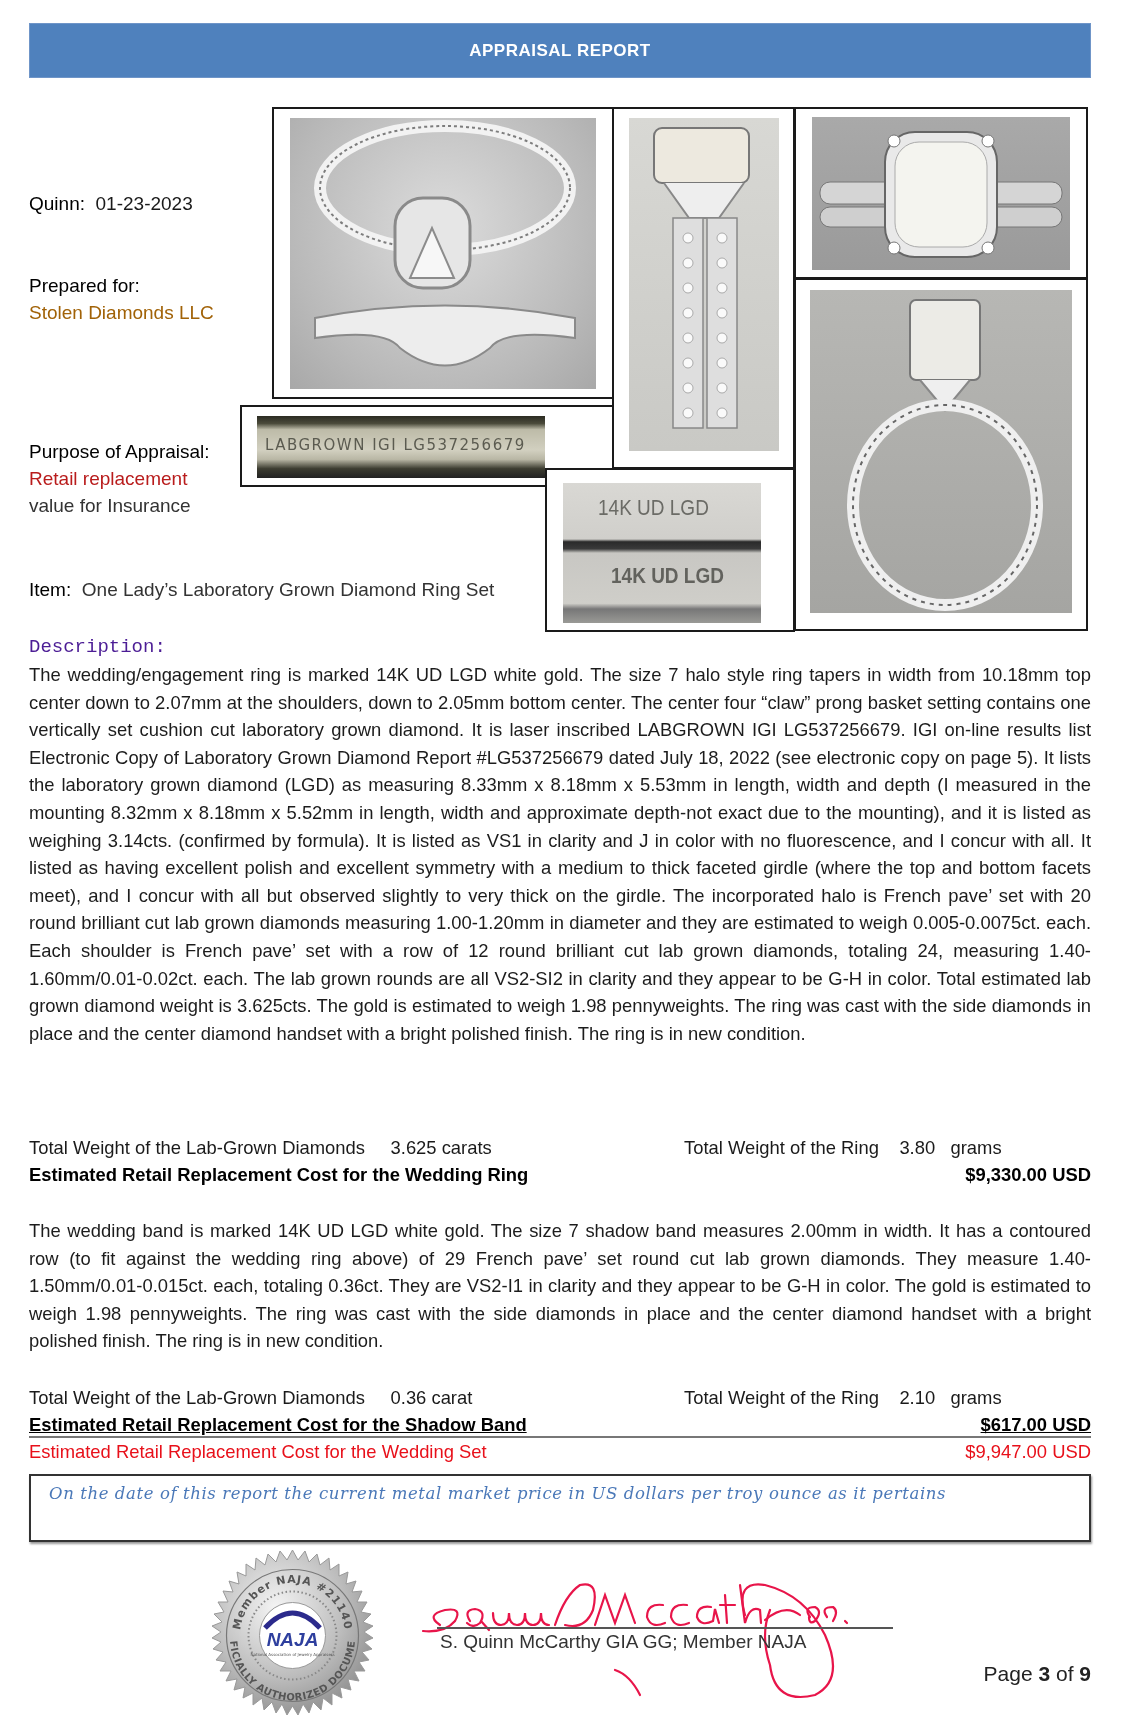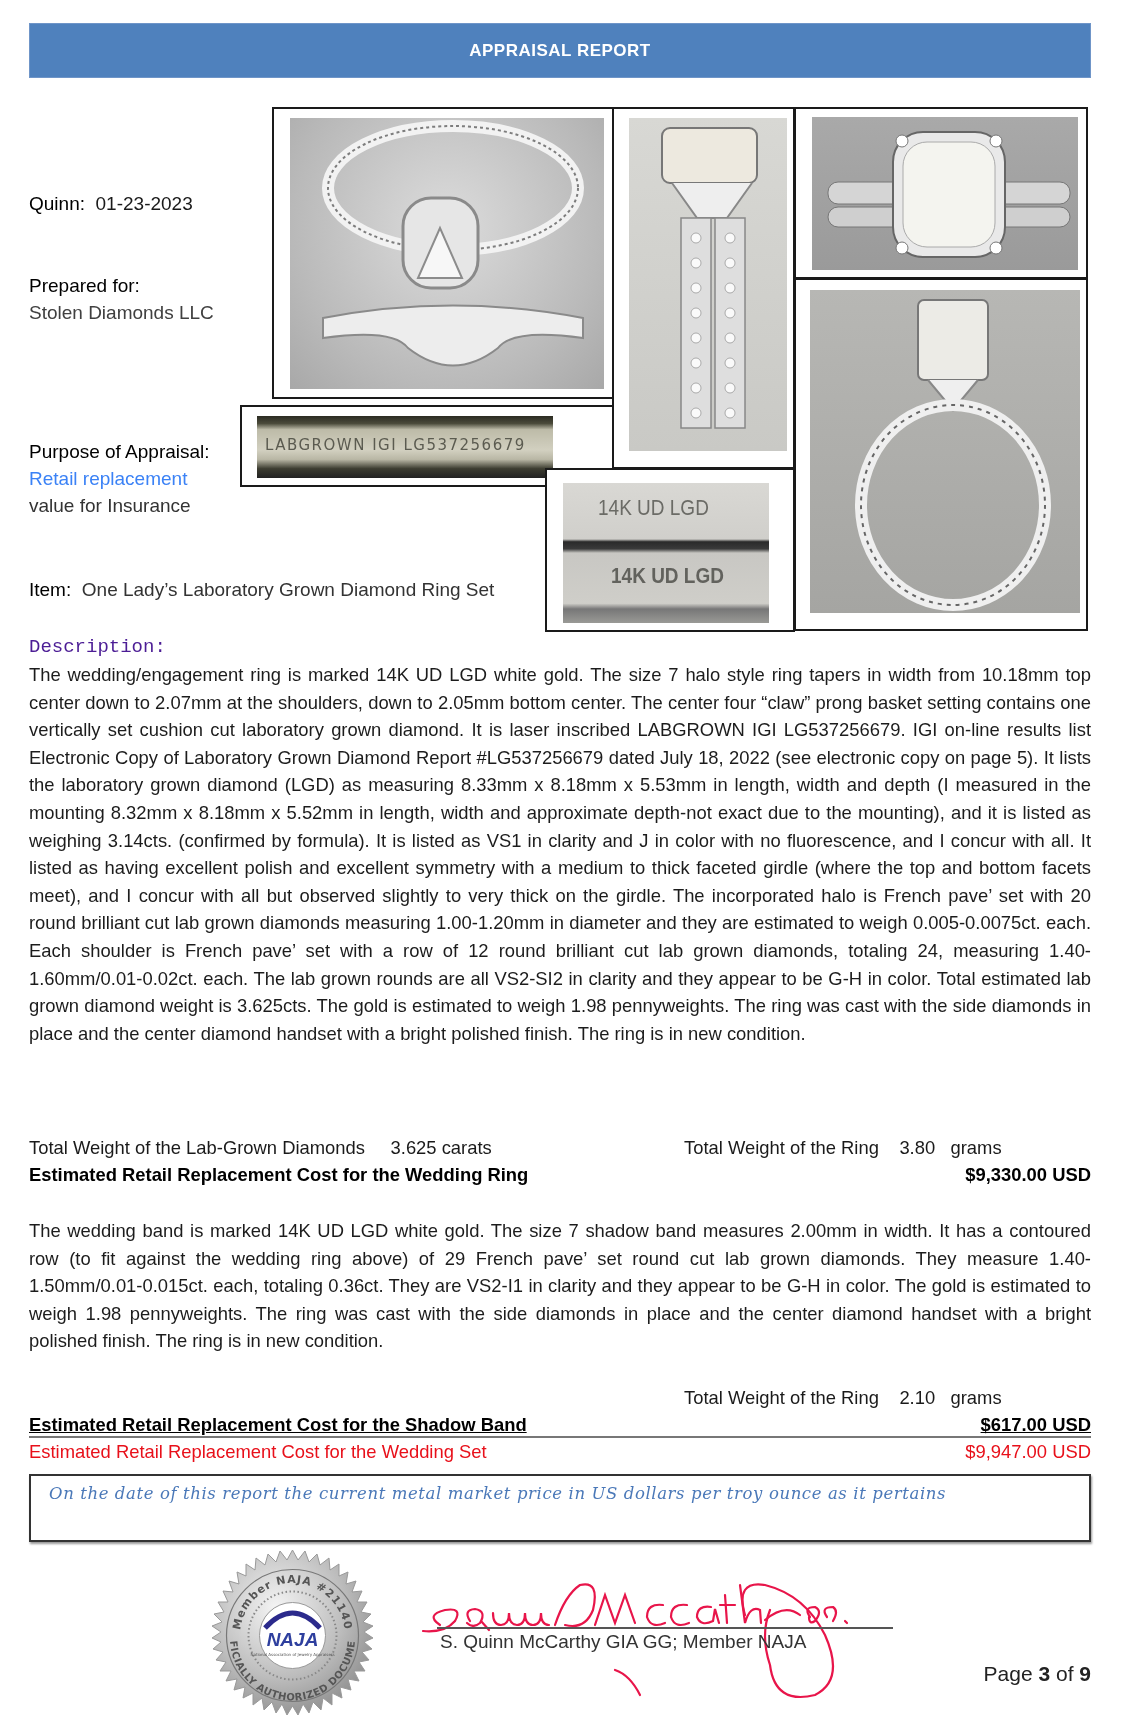"Stolen Diamonds LLC" div { color: #404040 -> #a16207 }
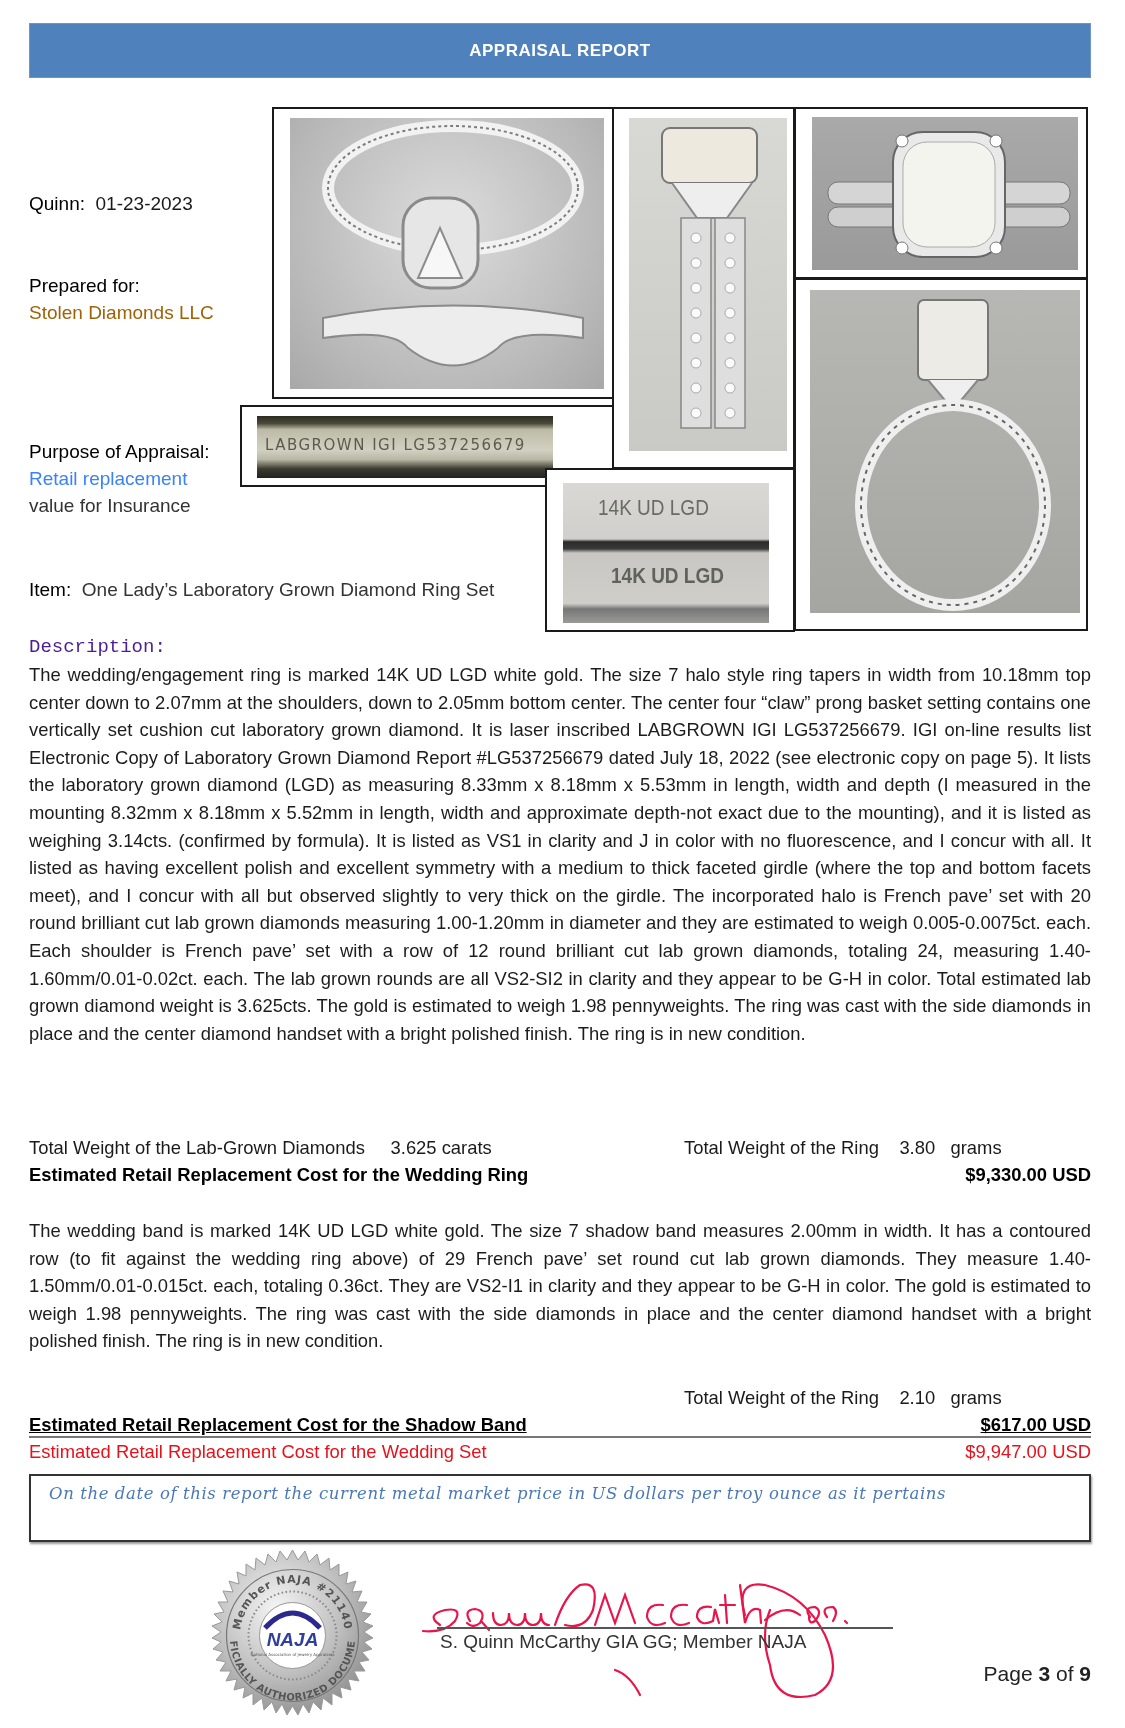"LABGROWN IGI LG537256679" .photo { padding-left: 8px -> none }
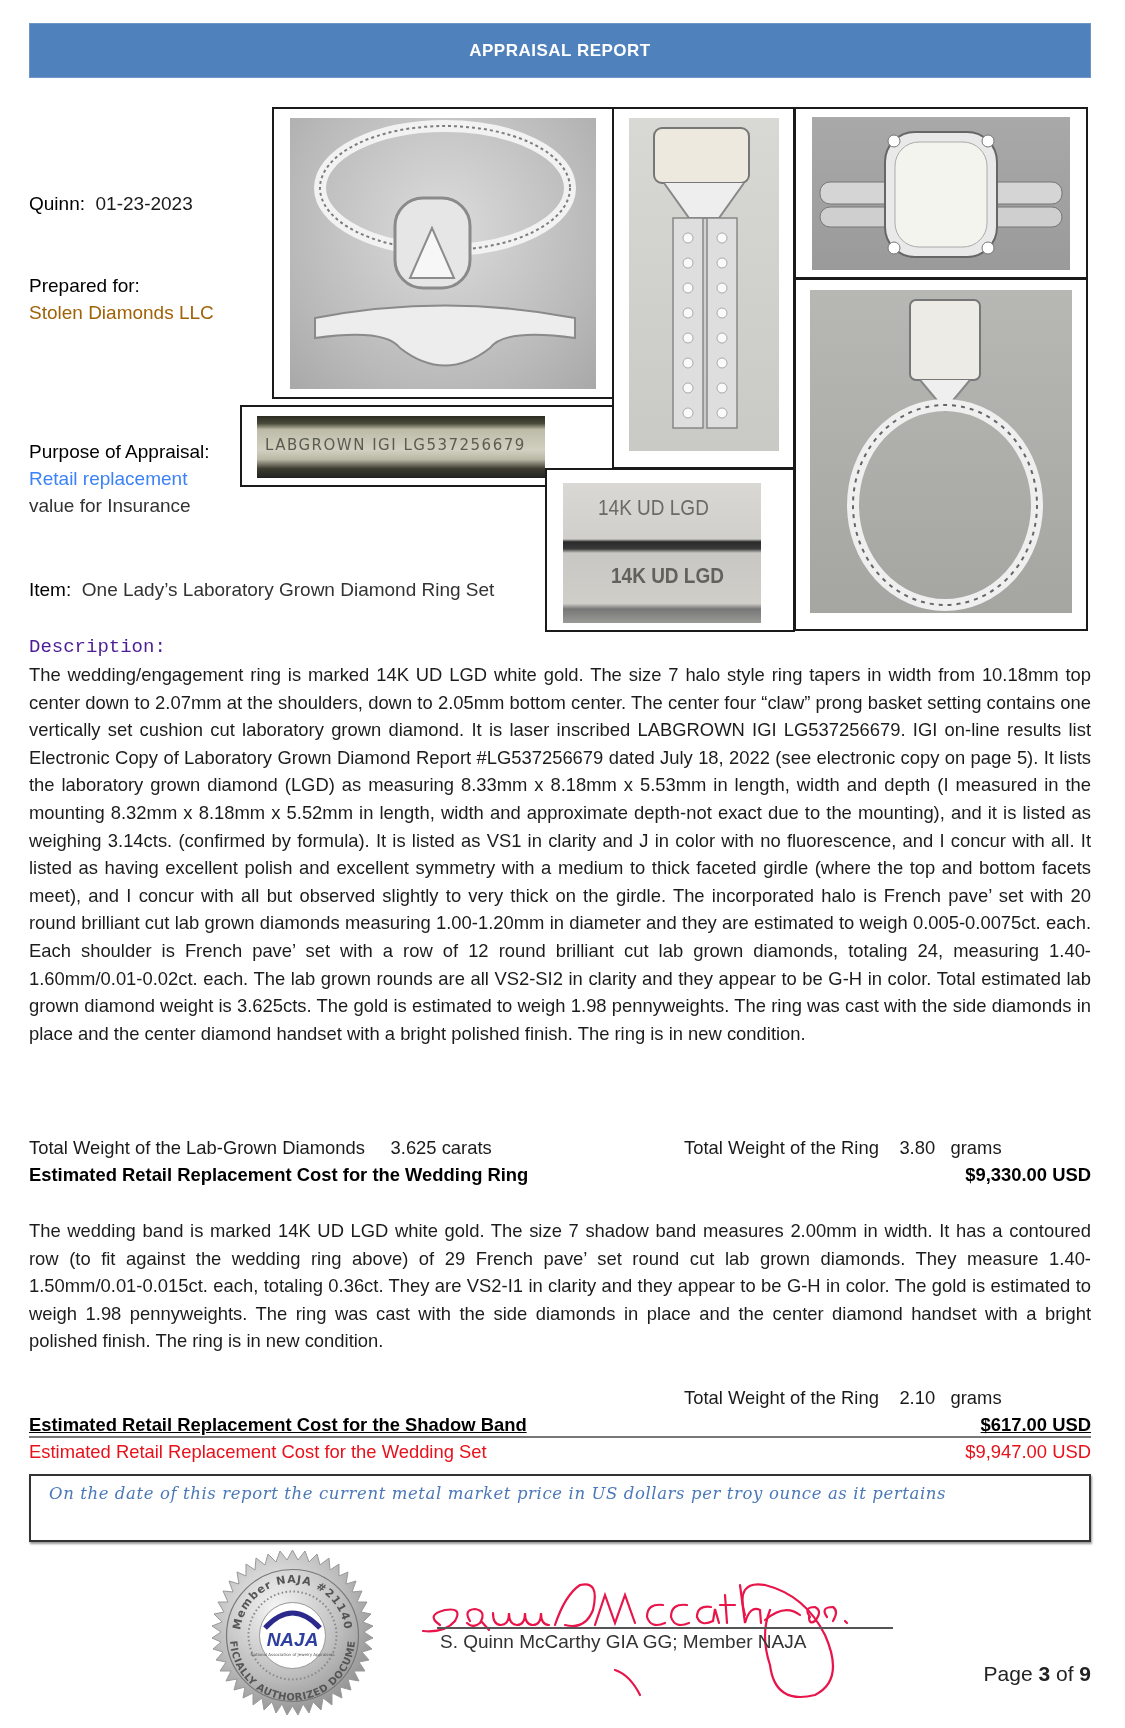"Retail replacement" div { color: #3b82f6 -> #b91c1c }
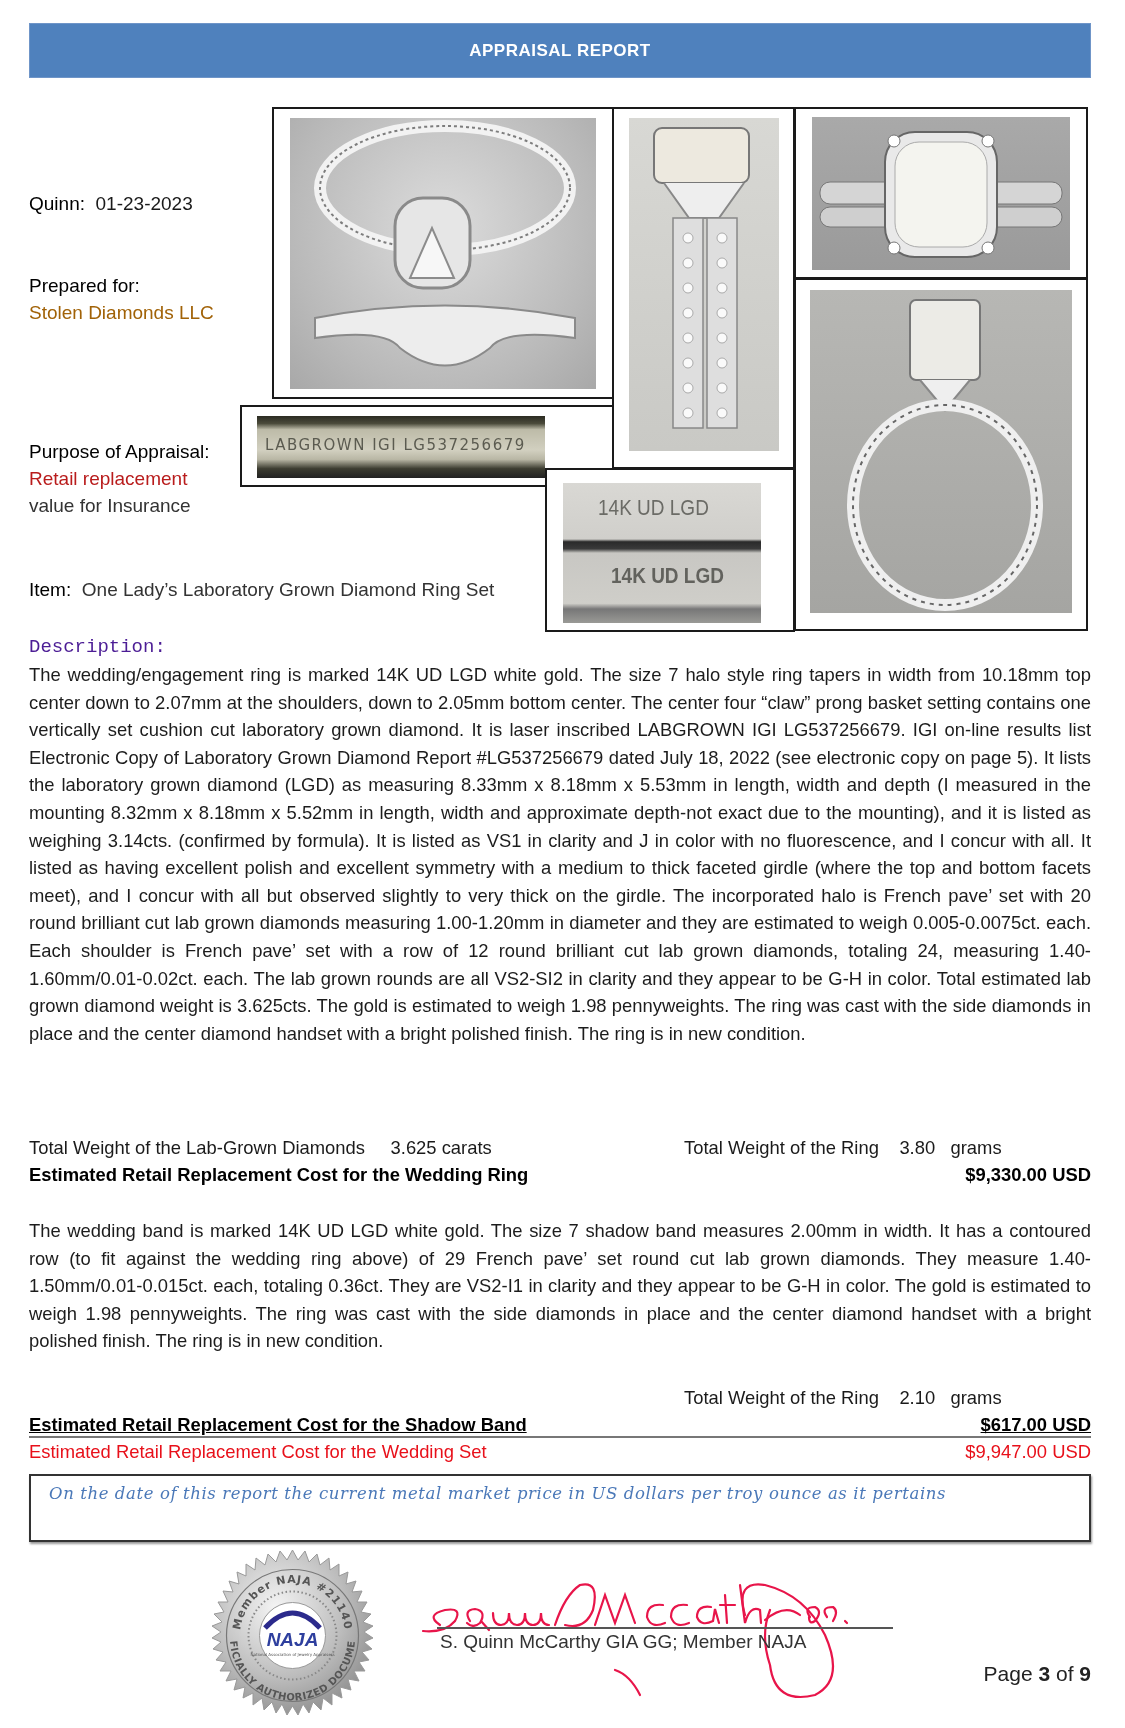"Total Weight of the Lab-Grown Diamonds 0.36" span.l { html: none -> <span> <span>Total Weight of the Lab-Grown Diamonds</span>&nbsp;&nbsp;&nbsp;&nbsp; <span>0.36 carat</span> </span> }
